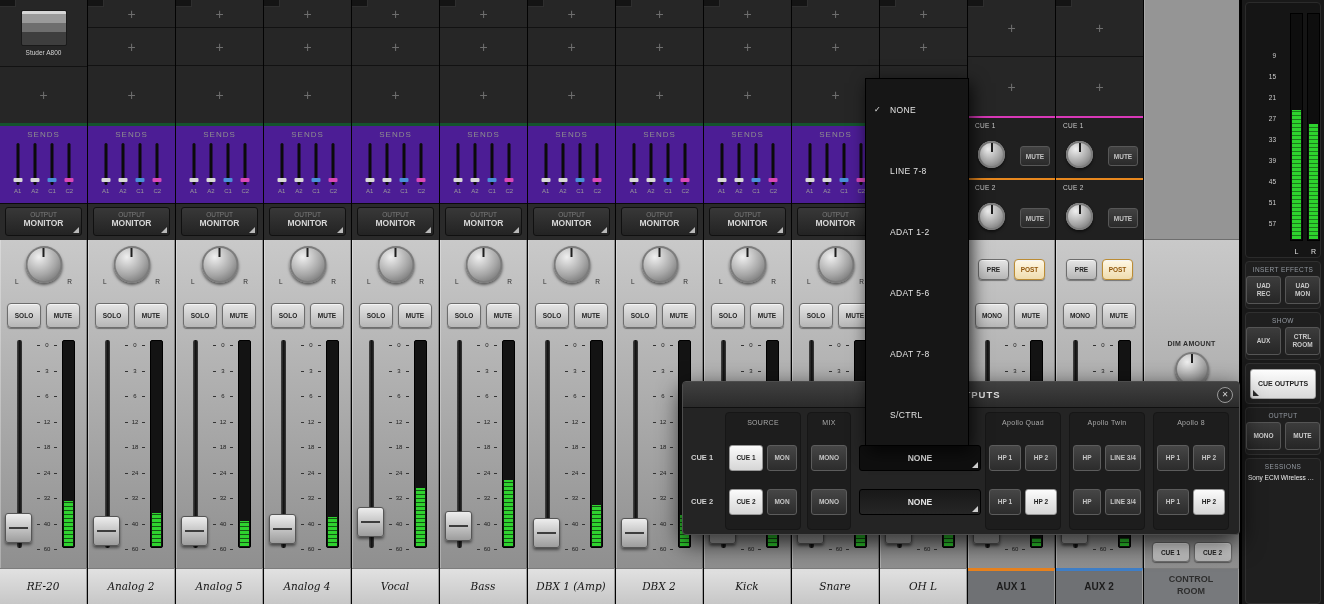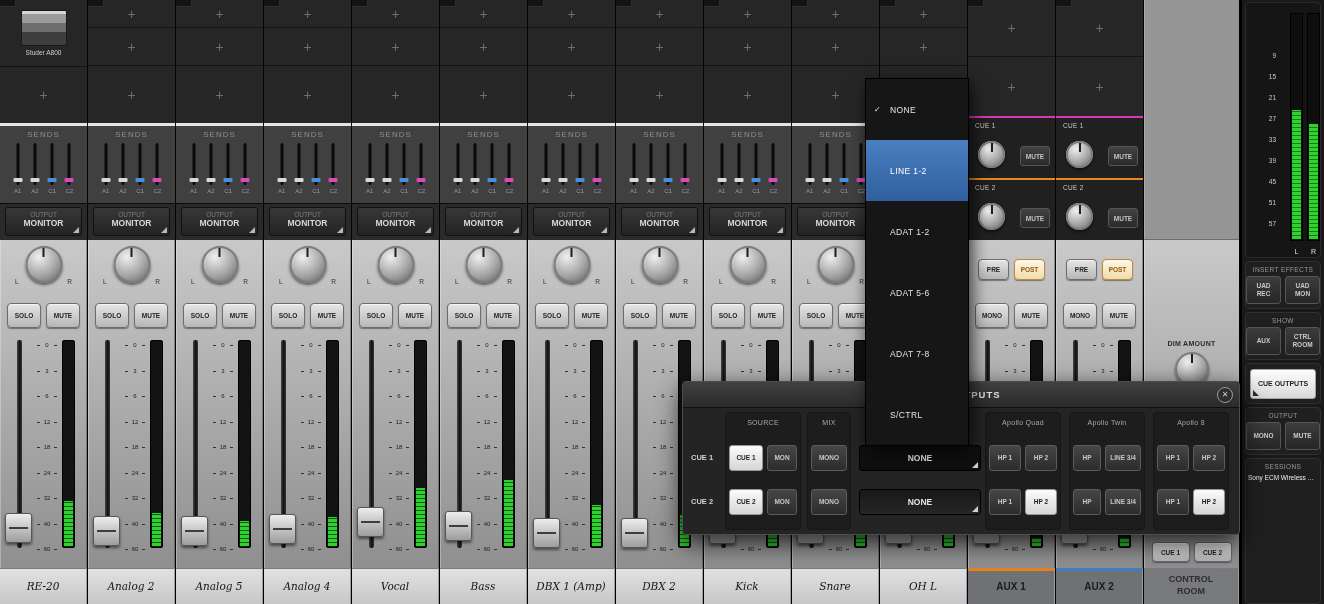"SENDS" .sends { background: #404040 -> #4c1d95; border-top: 3px solid #e5e5e5 -> 3px solid #14532d }
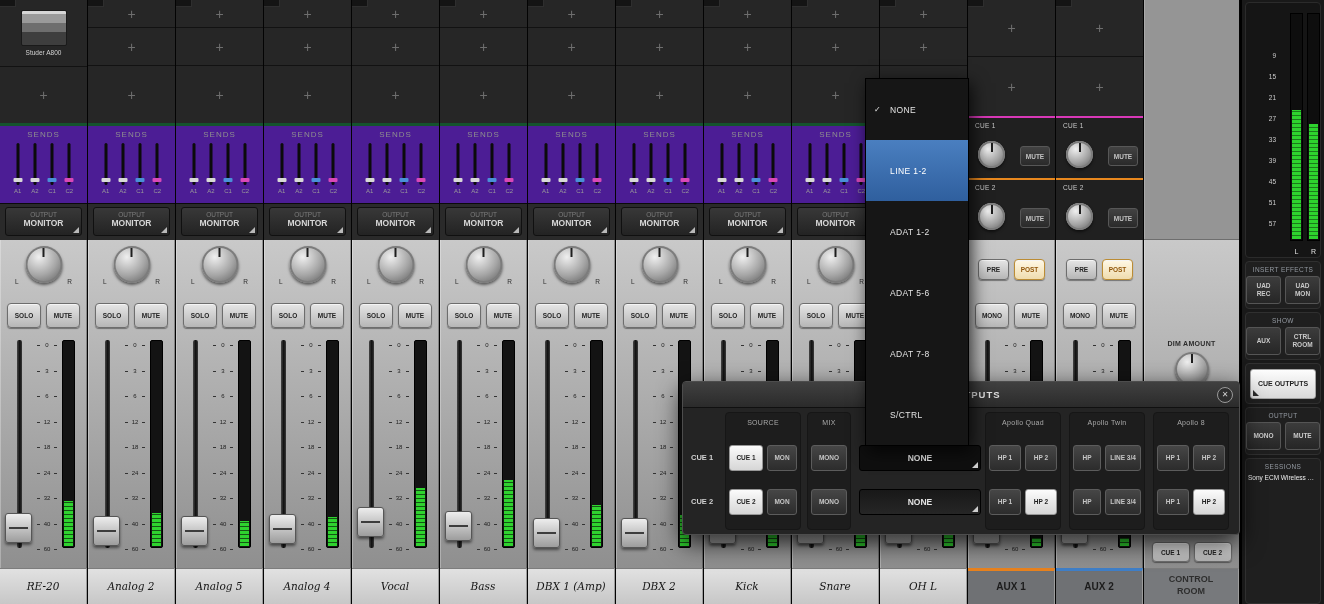"LINE 1-2" div.menu-item { html: <div> <span>LINE 1-2</span> </div> -> none }
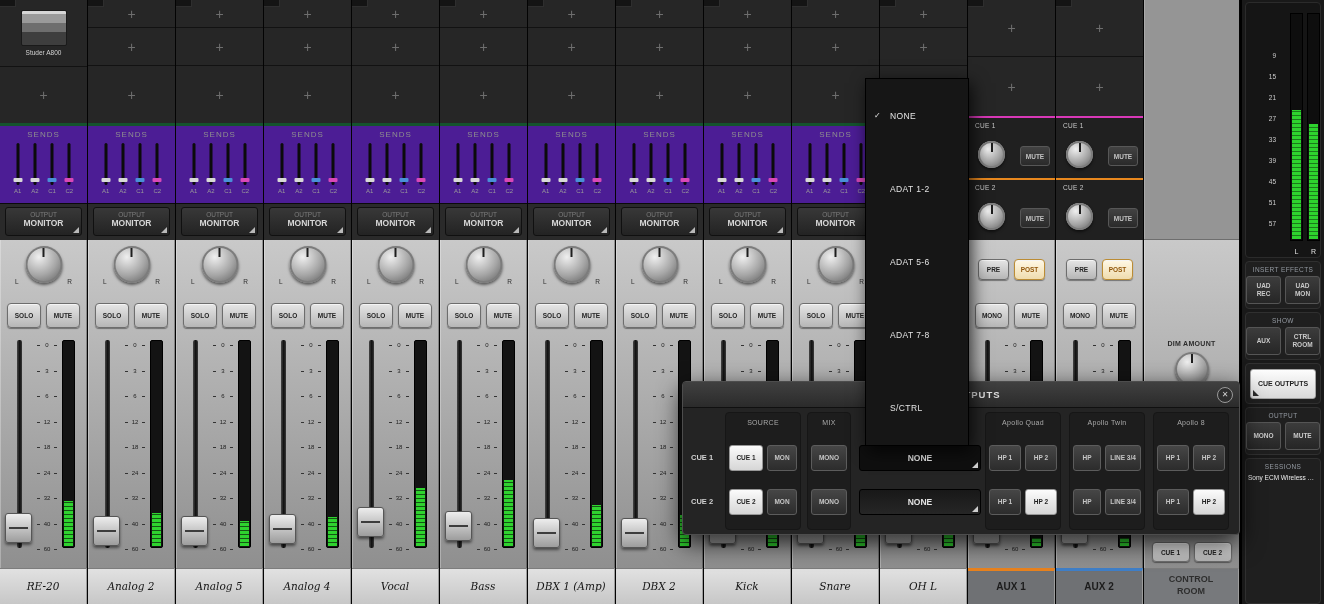"LINE 7-8" div.menu-item { html: none -> <div> <span>LINE 7-8</span> </div> }
